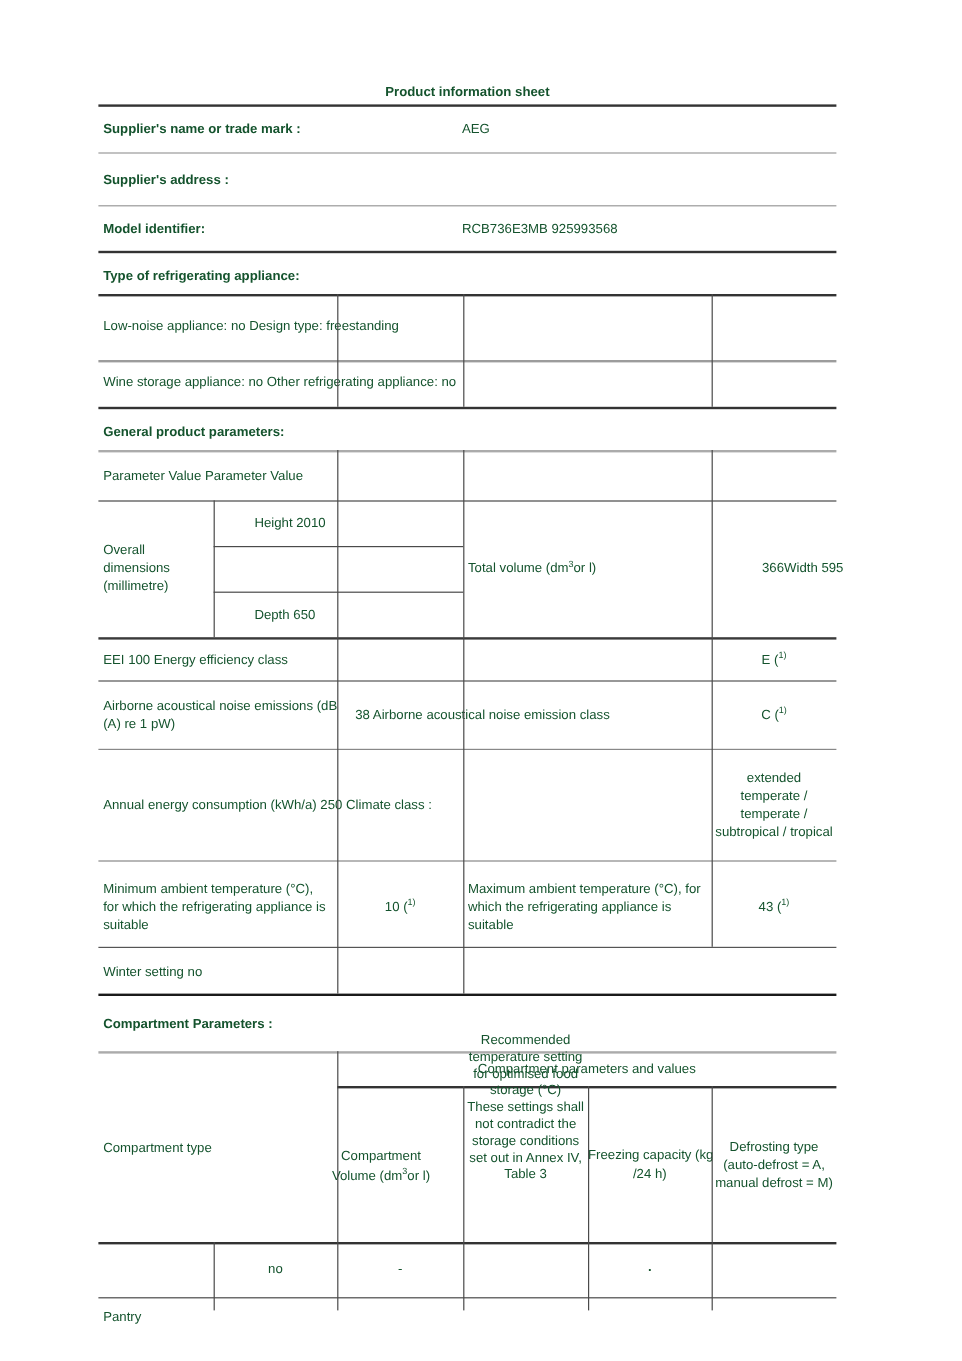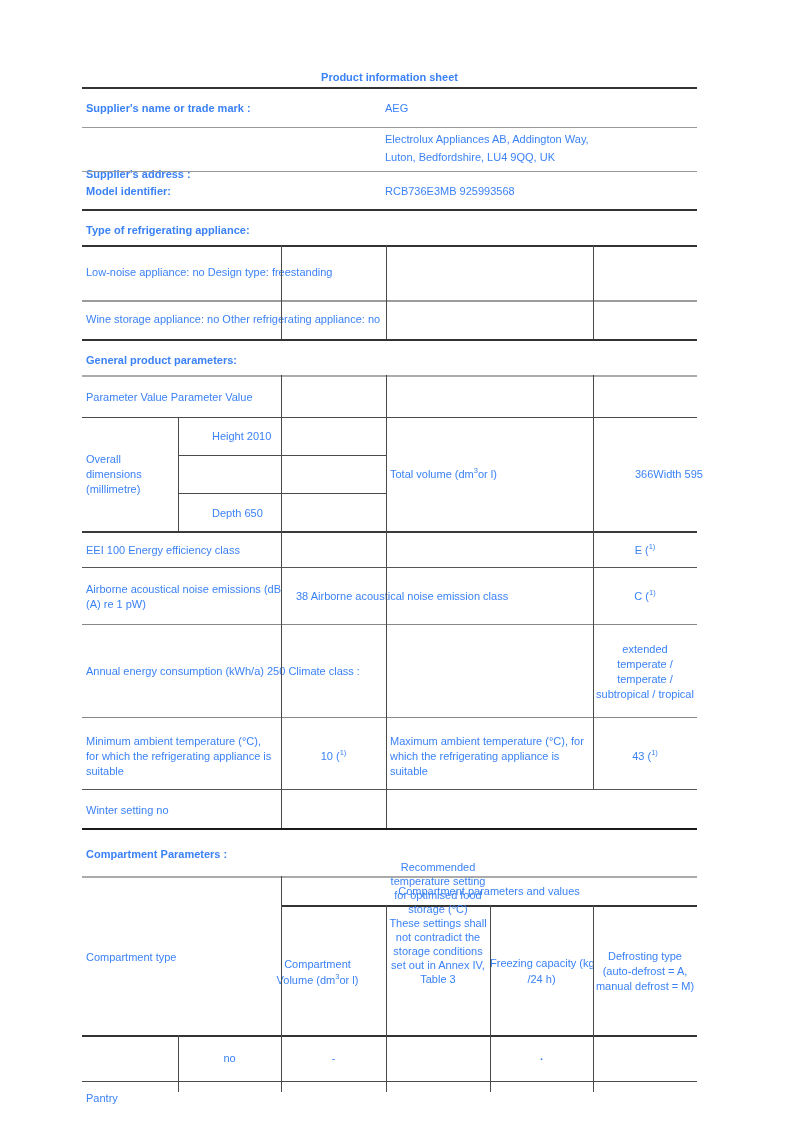"Product information sheet" .page { color: #3b82f6 -> #14532d }
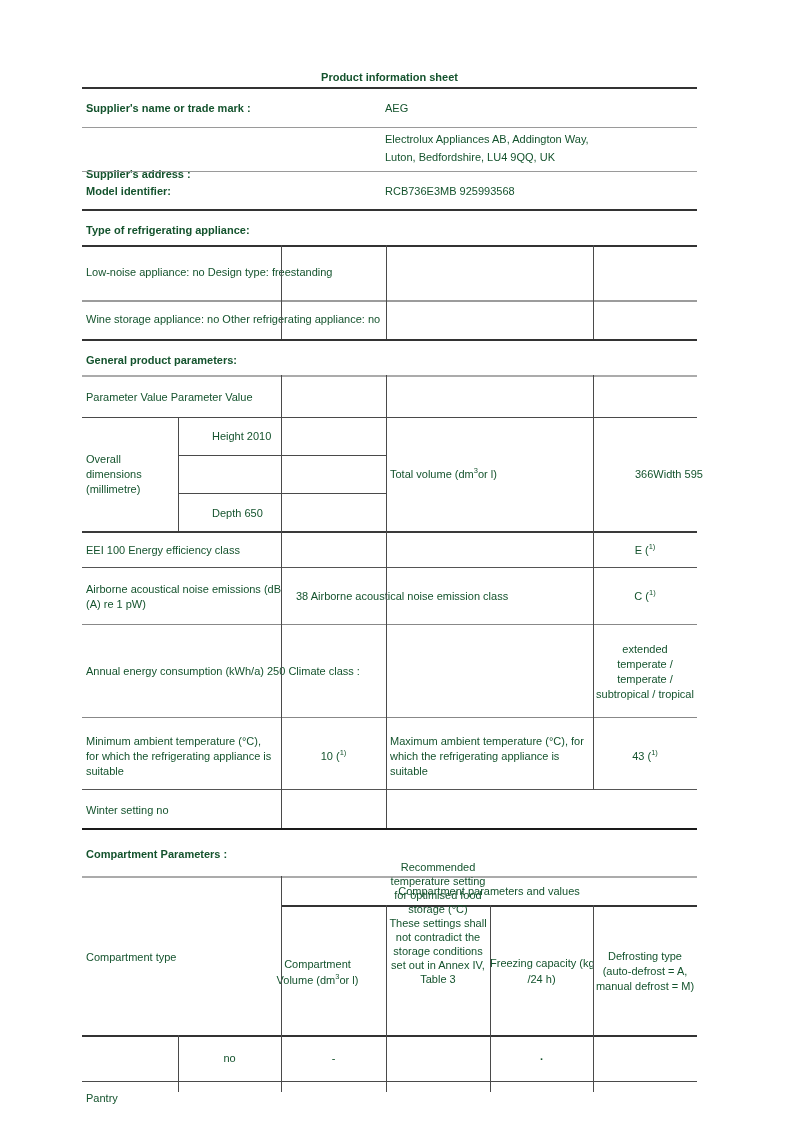"Electrolux Appliances AB, Addington Way," div.t { html: <div>Electrolux Appliances AB, Addington Way, Luton, Bedfordshire, LU4 9QQ, UK</div> -> none }
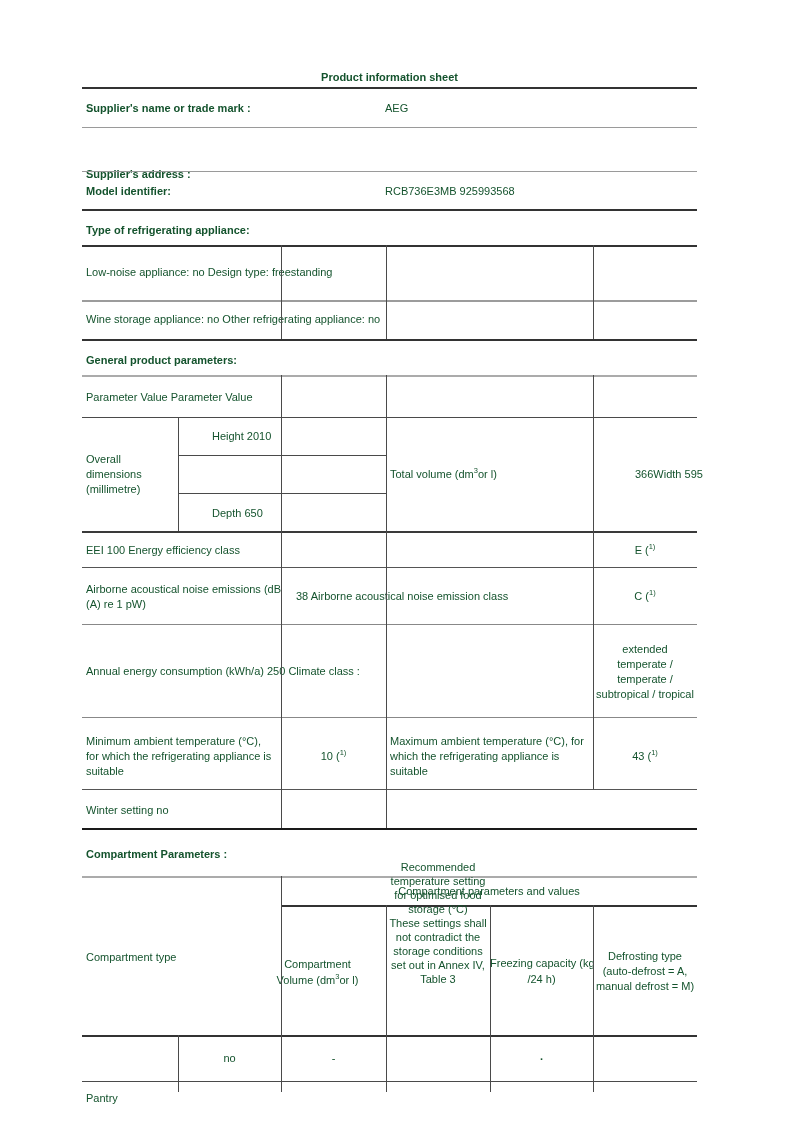"Supplier's address :" div.t { margin-top: 24px -> none }
